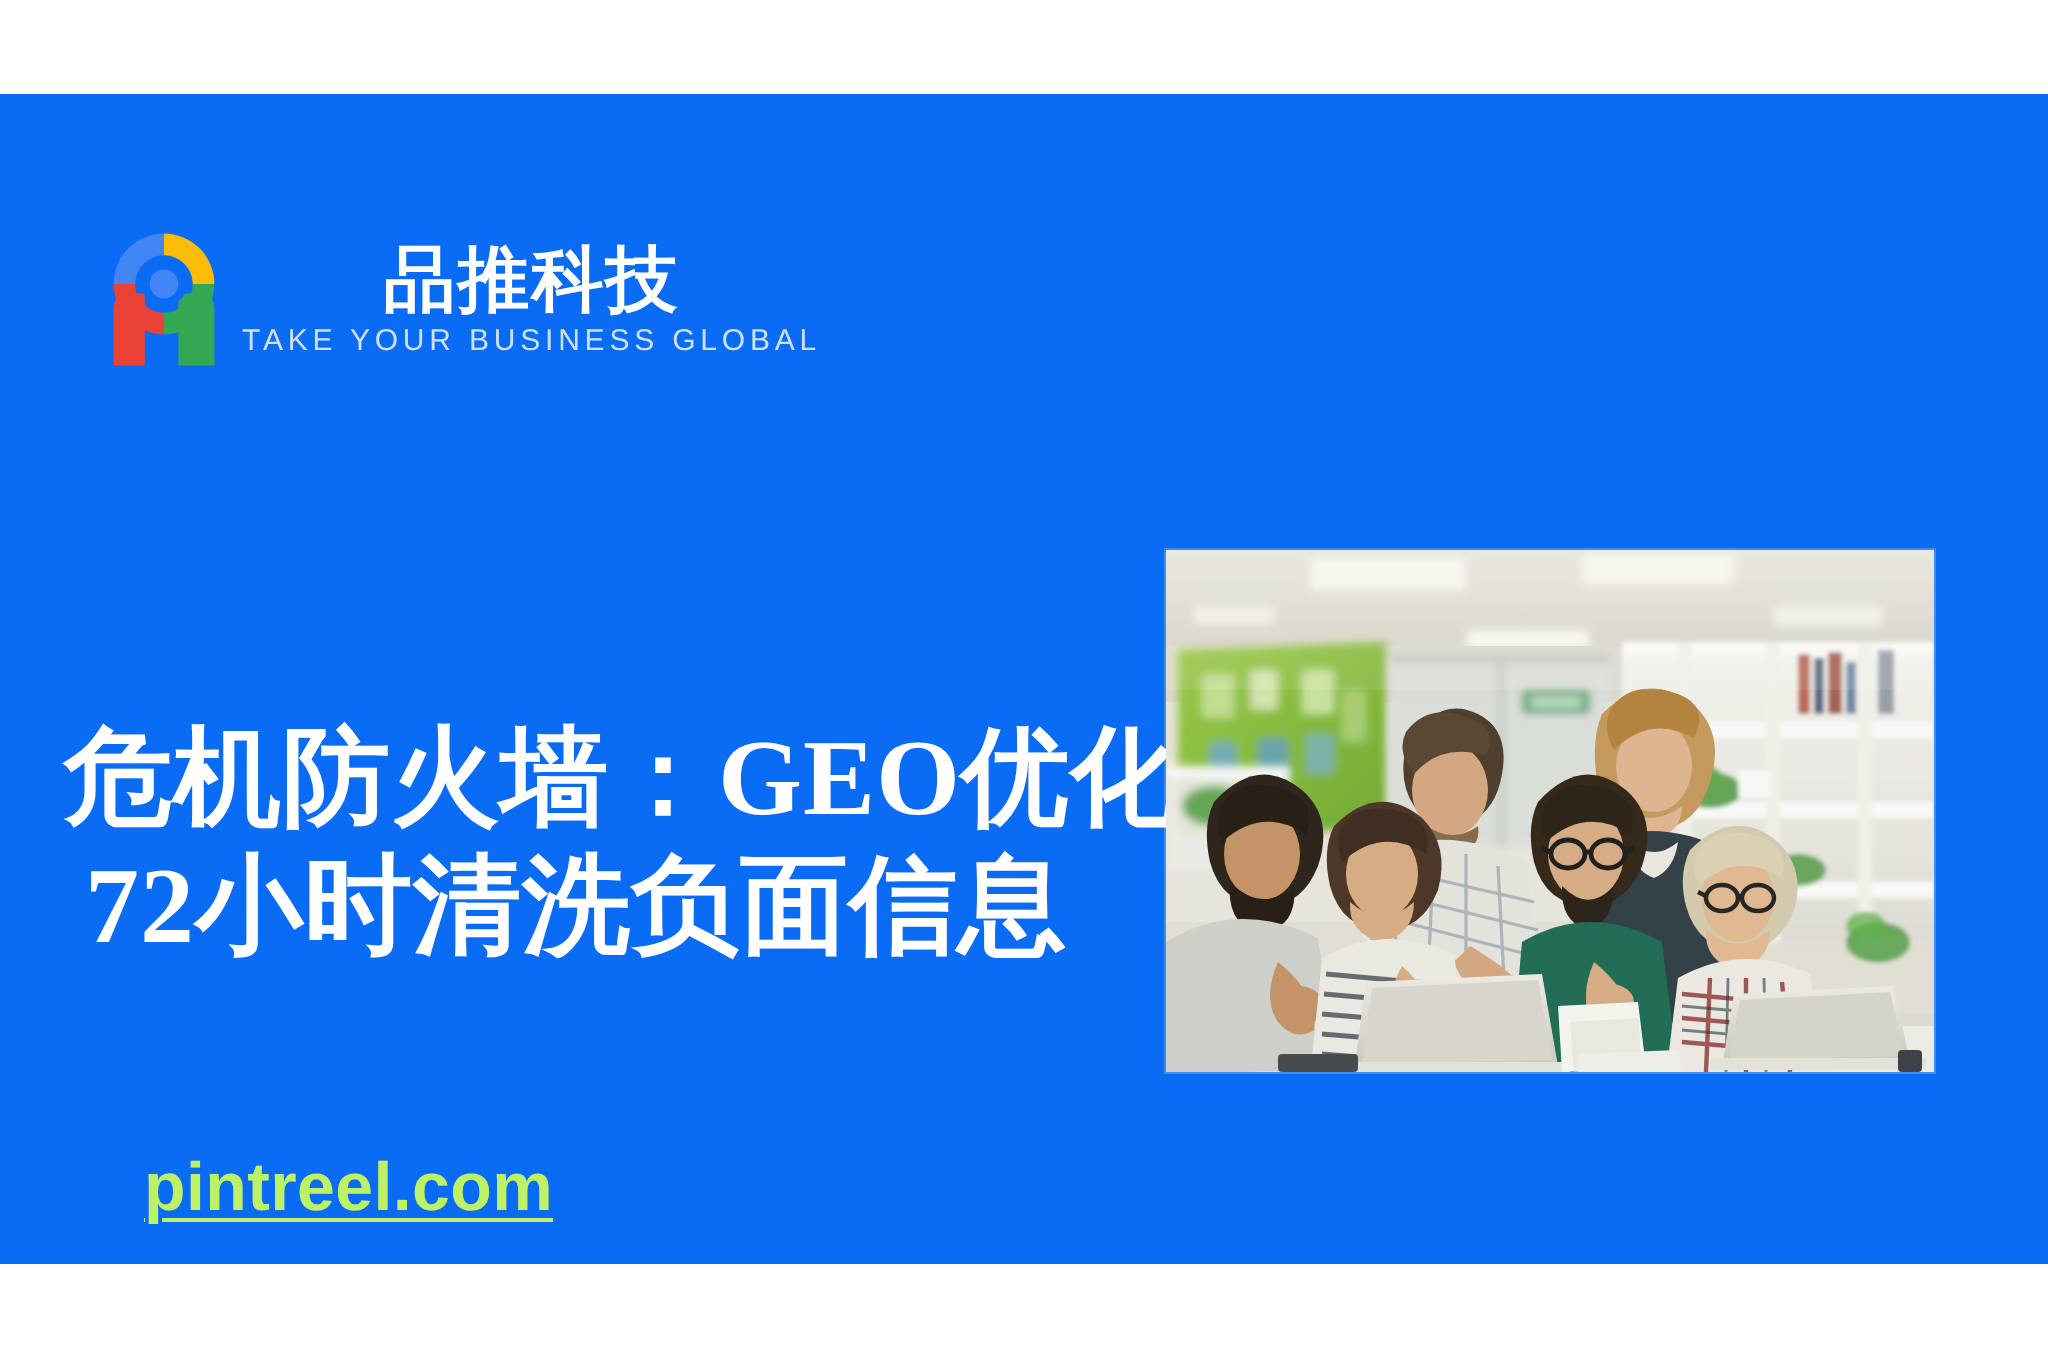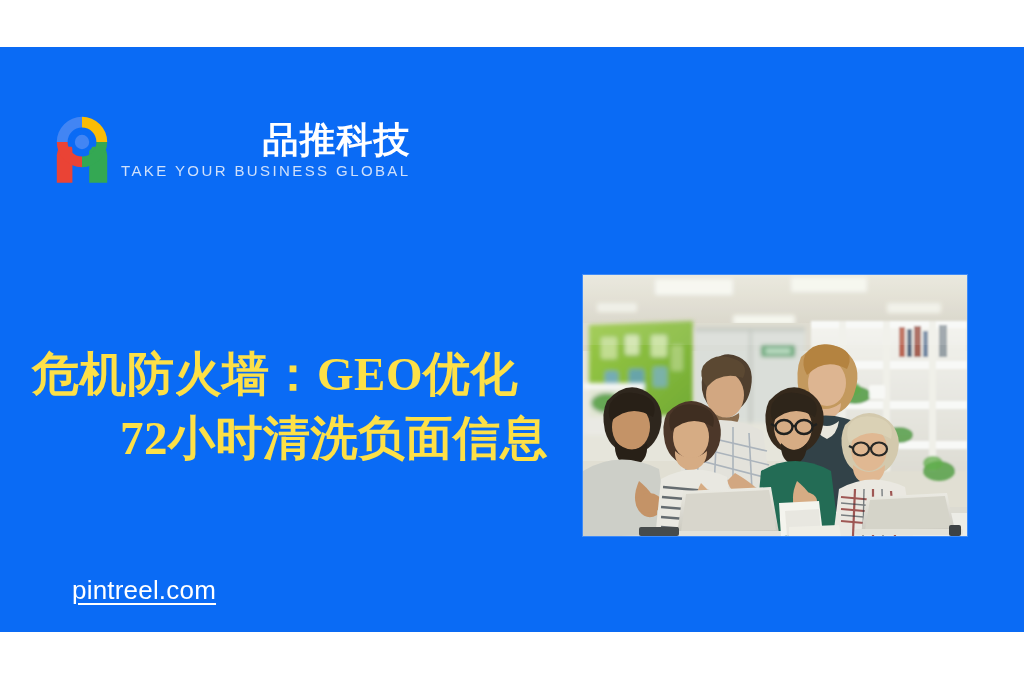"品推科技" .logo-wordblock { align-items: flex-end -> center }
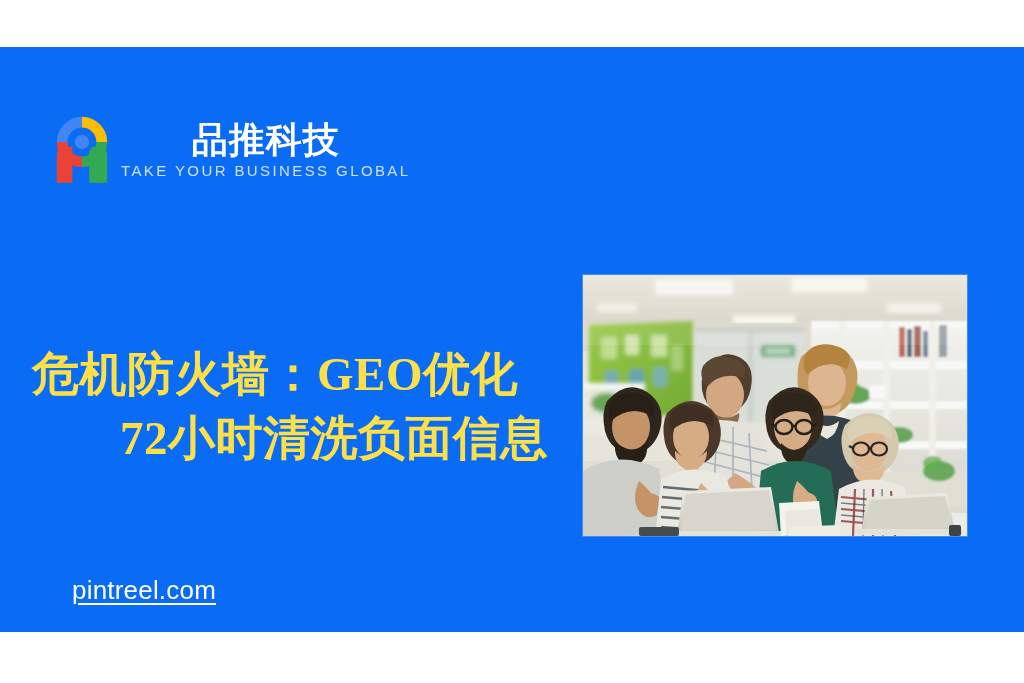"危机防火墙：GEO优化" .headline { color: #fde047 -> #ffffff; font-size: 47px -> 54px; top: 295px -> 310px }
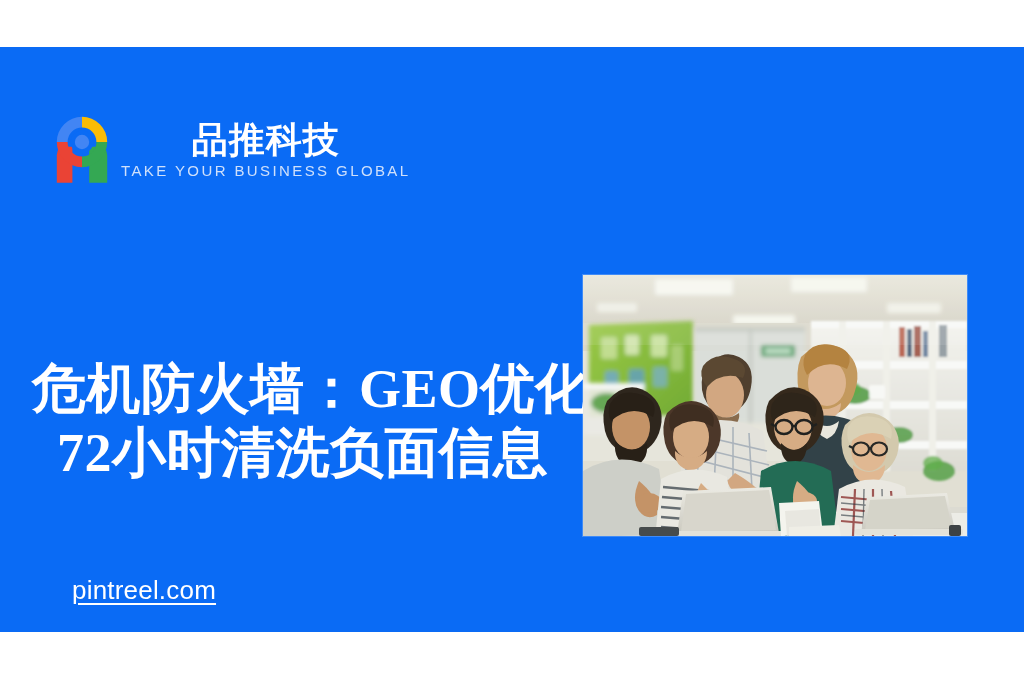"72小时清洗负面信息" .headline-line-2 { text-align: right -> center }
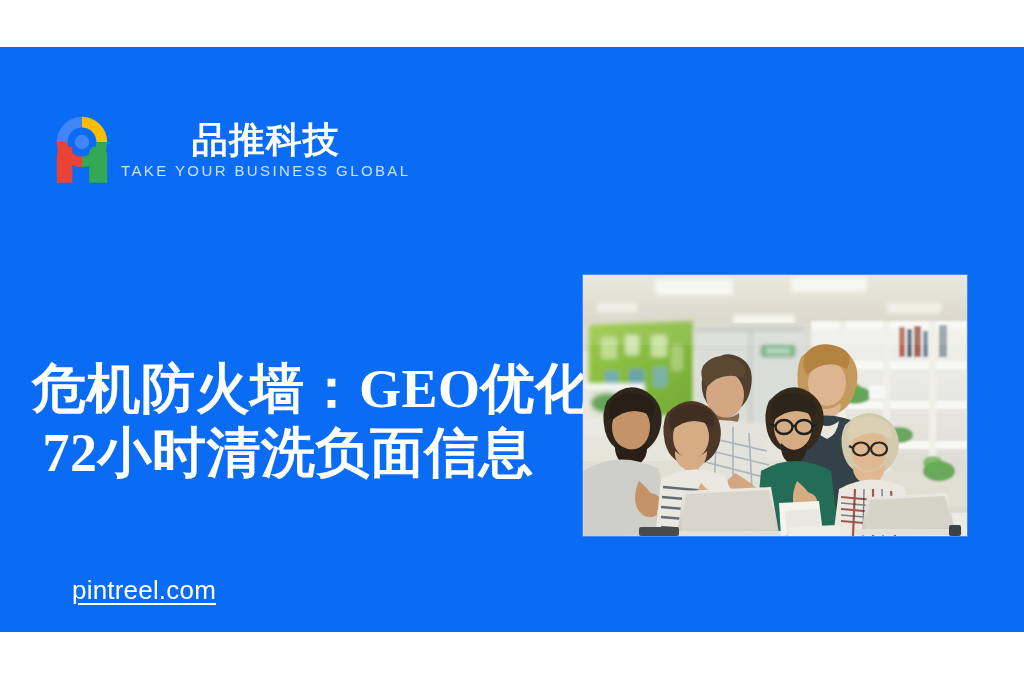"pintreel.com" .site-url { color: #ffffff -> #bef264; font-size: 26px -> 34px; font-weight: 400 -> 700 }
